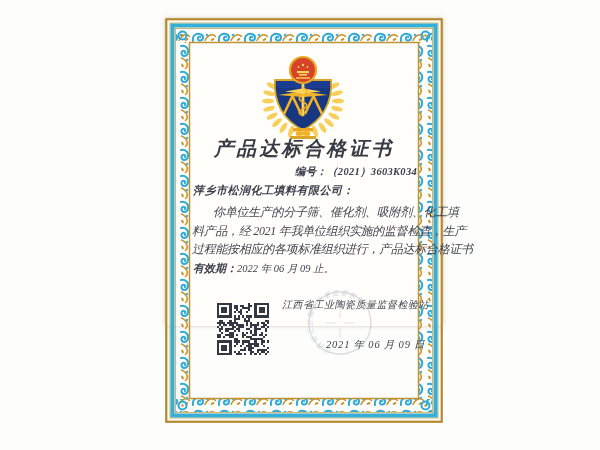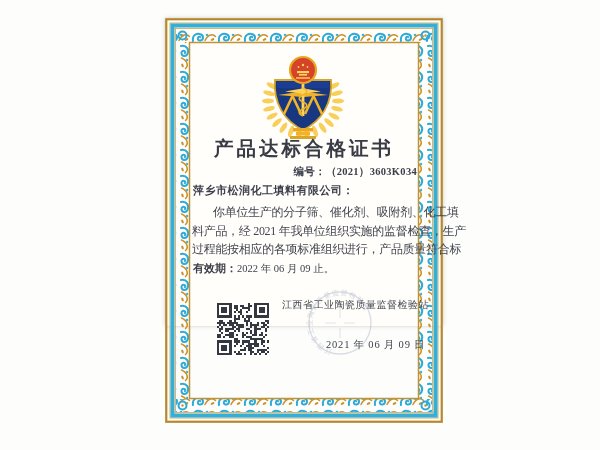"产品达标合格证书" .certificate { font-style: none -> italic }
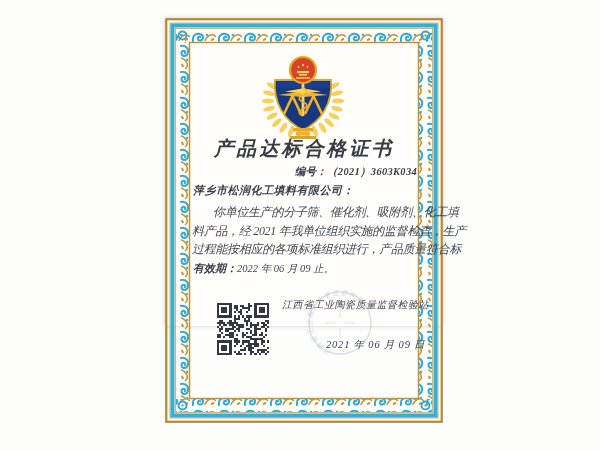"过程能按相应的各项标准组织进行，产品质量符合标" div.body-line { text: 质量符合标 -> 达标合格证书 }
